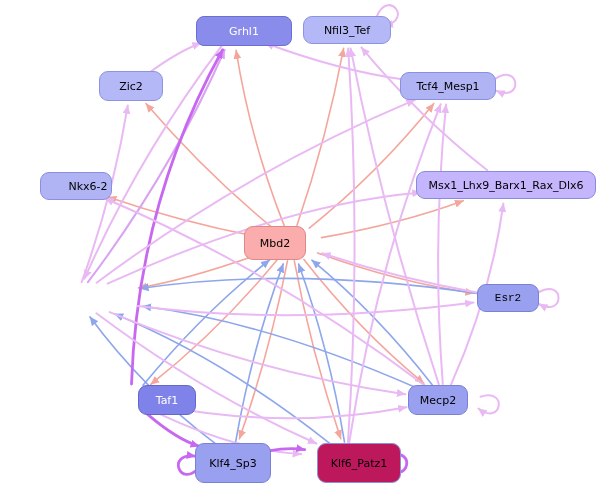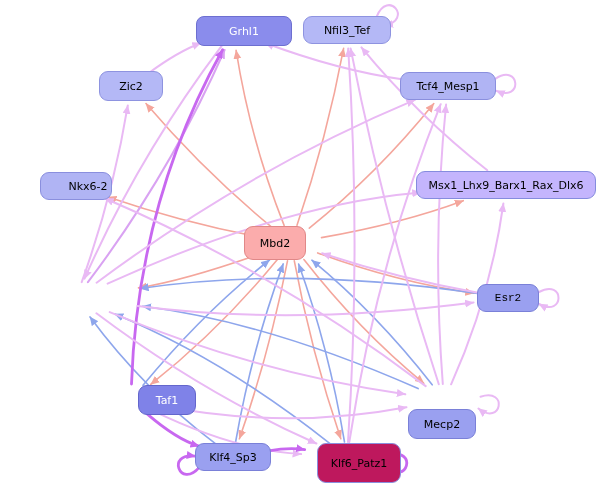"Mecp2" div.node { margin-top: 24px -> none; width: 68px -> 60px }
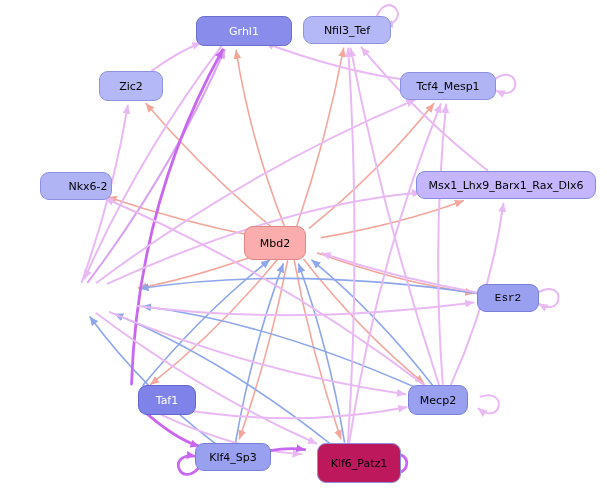"Klf4_Sp3" div.node { height: 28px -> 40px }
